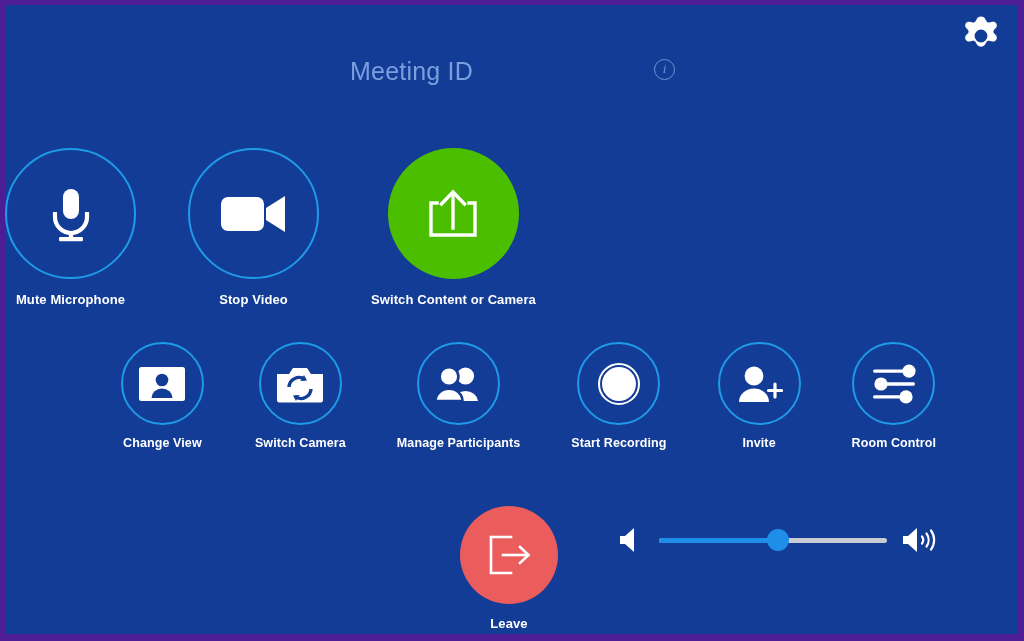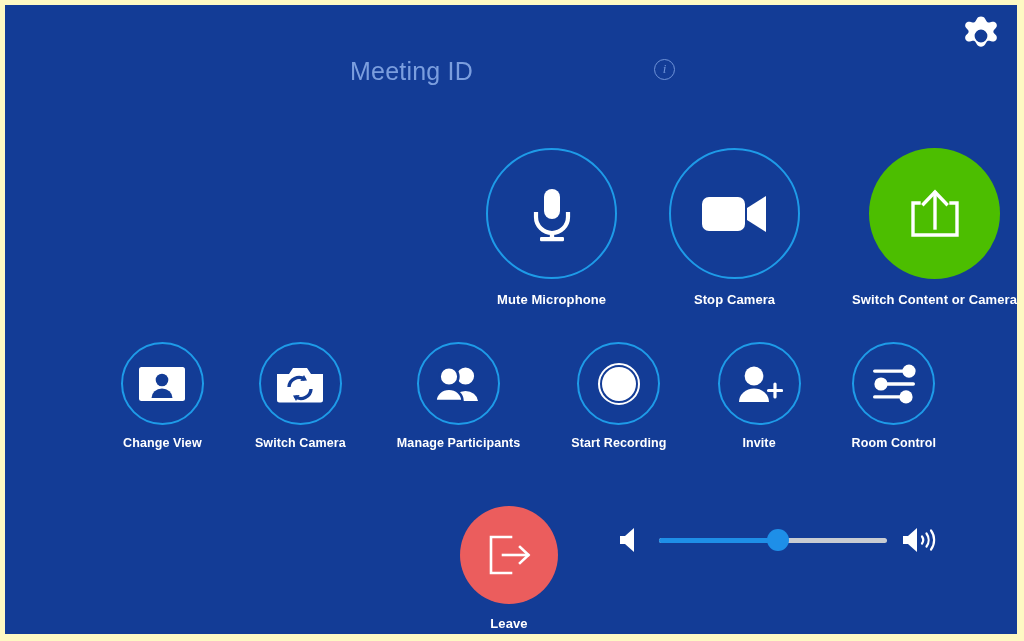"Meeting ID" .window { background: #fef9c3 -> #4c1d95 }
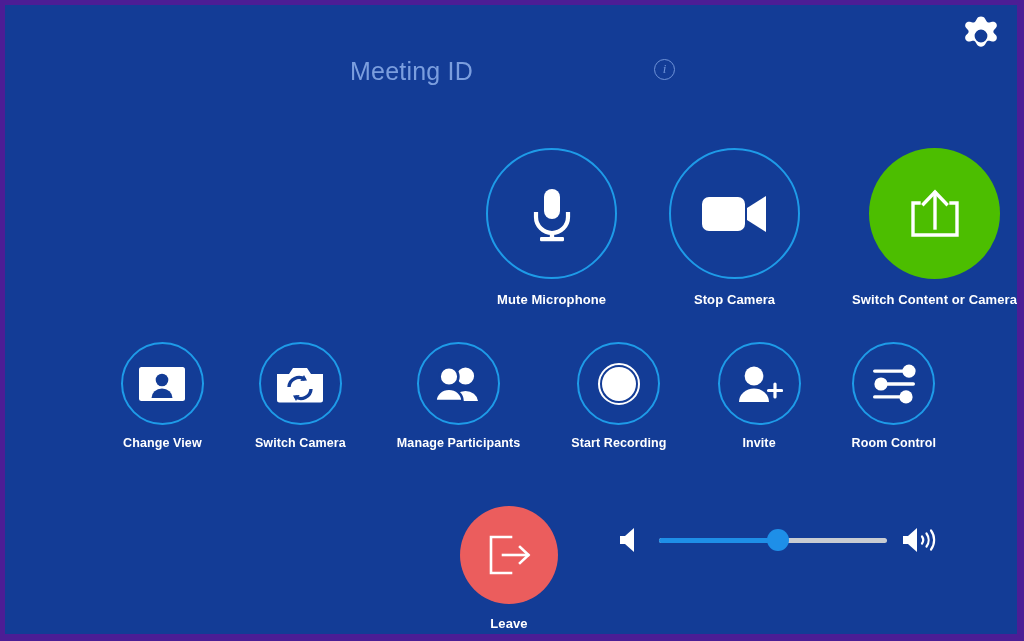"Mute Microphone" .row-primary { justify-content: flex-end -> flex-start }
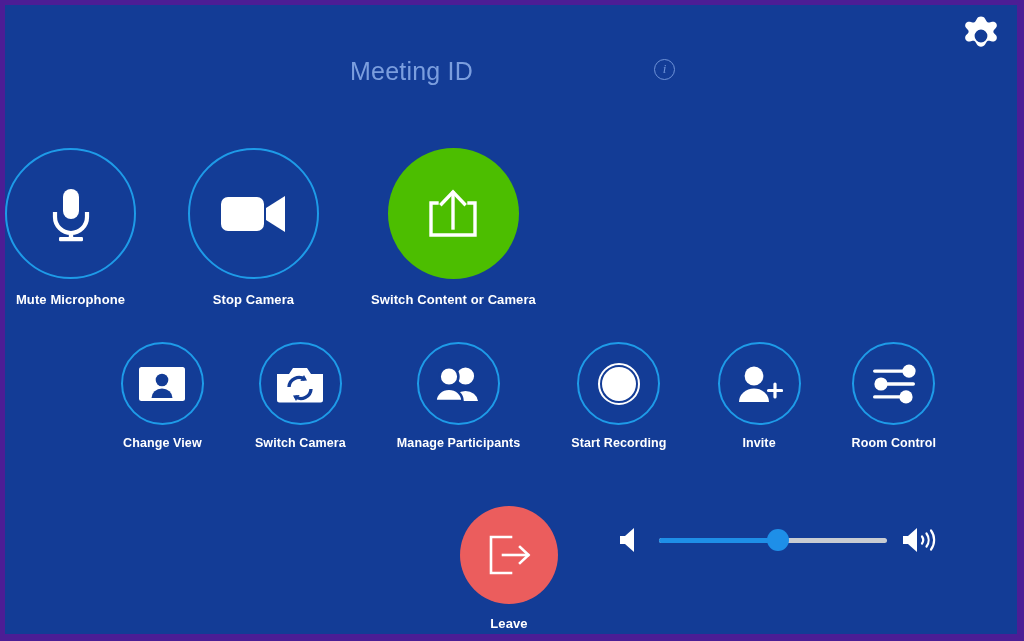"Stop Camera" div.tile-label { text: Camera -> Video }
